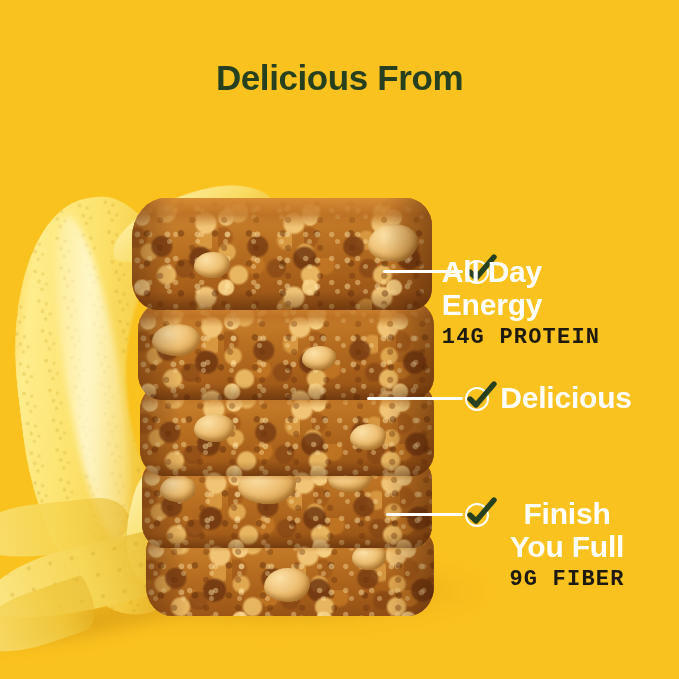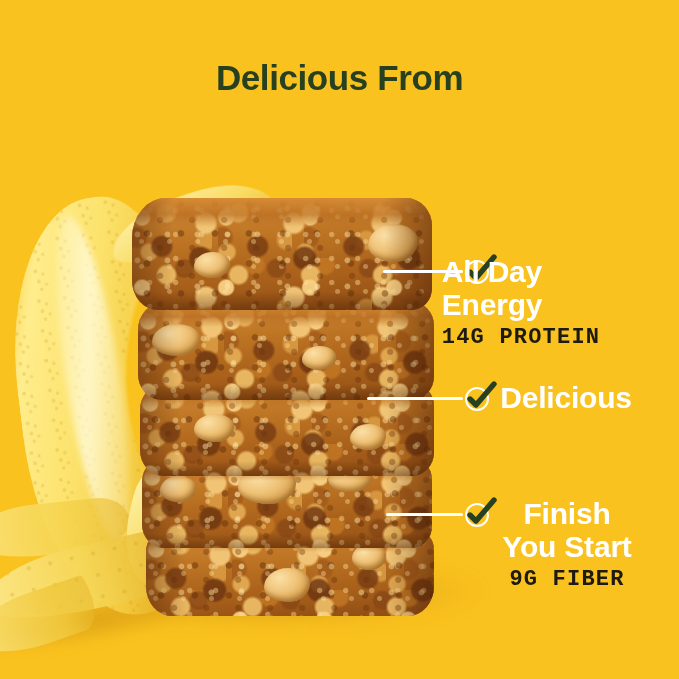"You Start" div.title { text: Start -> Full }
